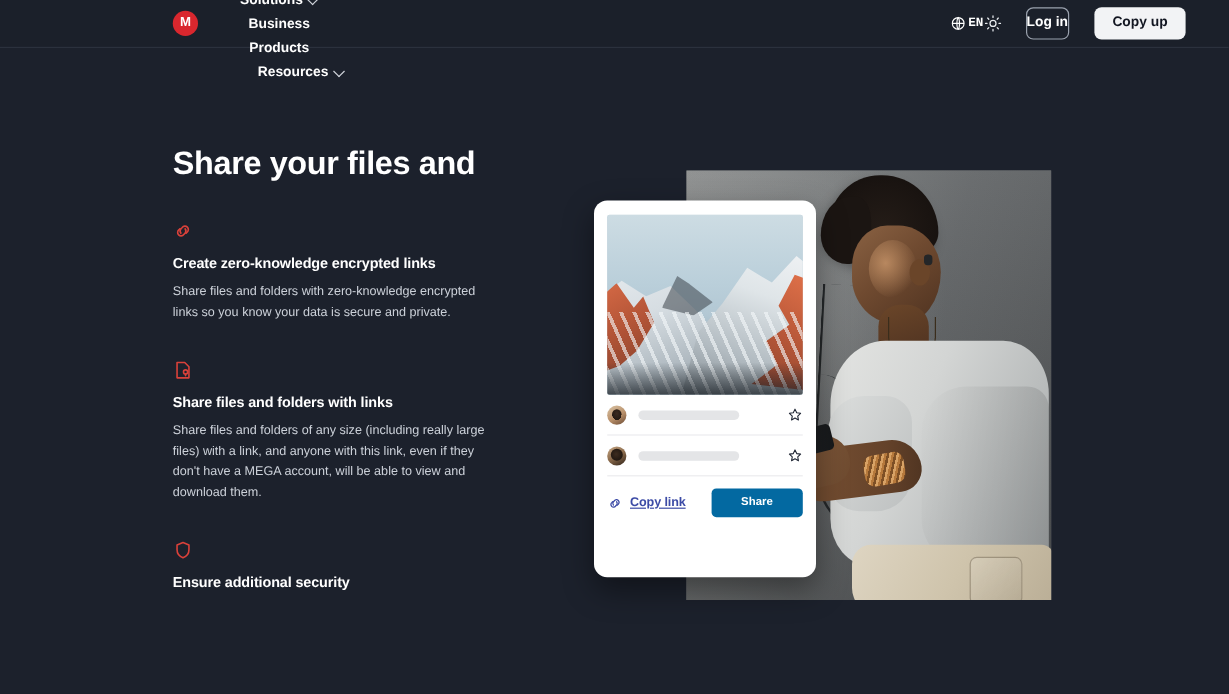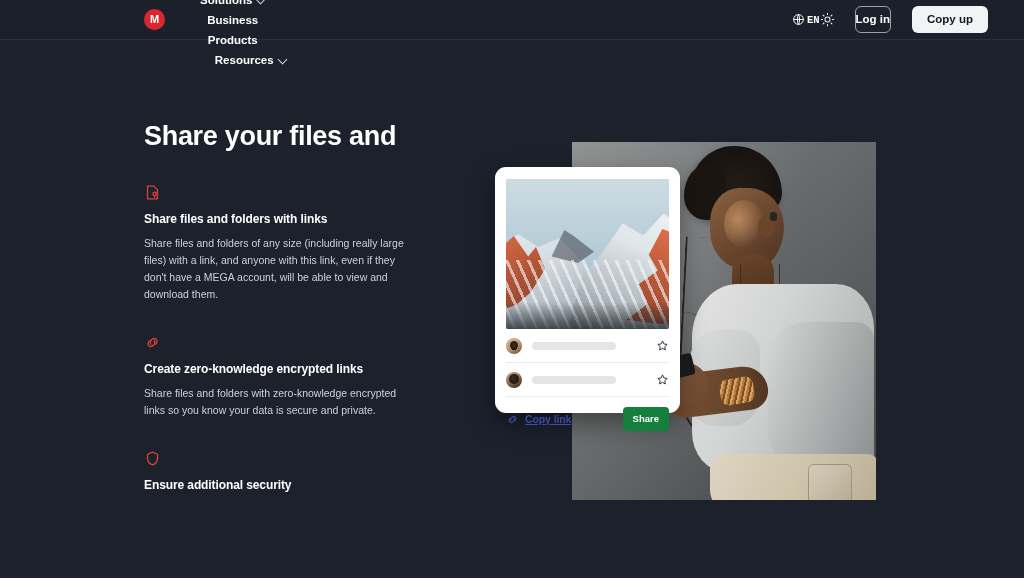"Share files and folders with" div.feature { order: before "Create zero-knowledge encrypted links" -> after "Create zero-knowledge encrypted links" }
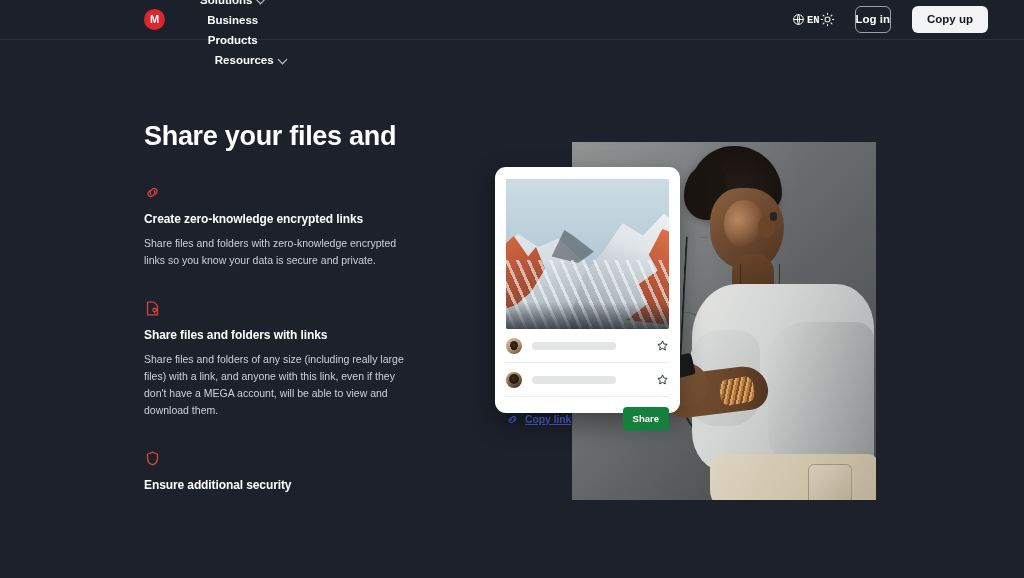"Copy link" .card { height: 246px -> 314px }
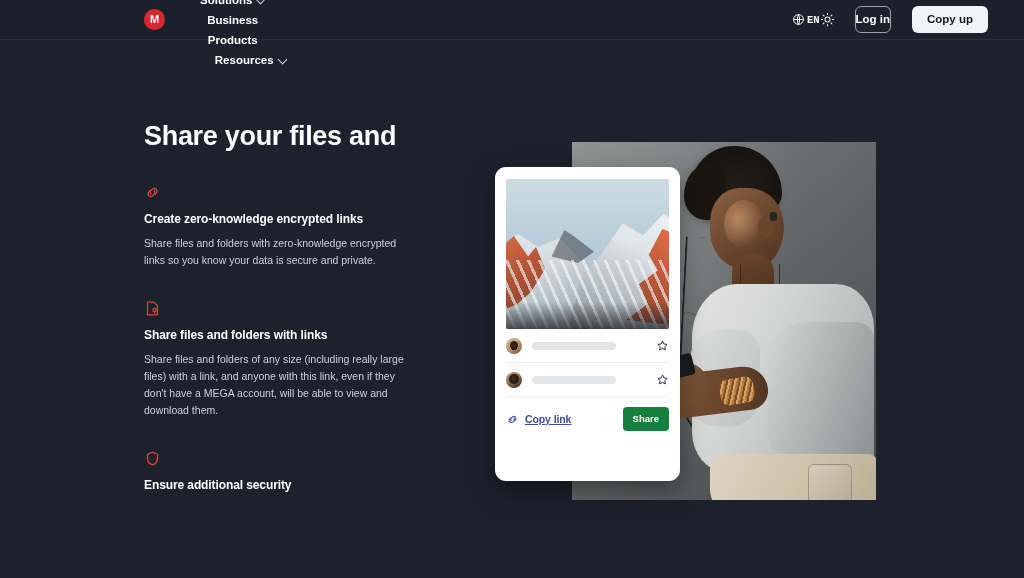"Share" .btn-share { background: #15803d -> #0369a1; padding: 6px 10px -> 6px 25px }
